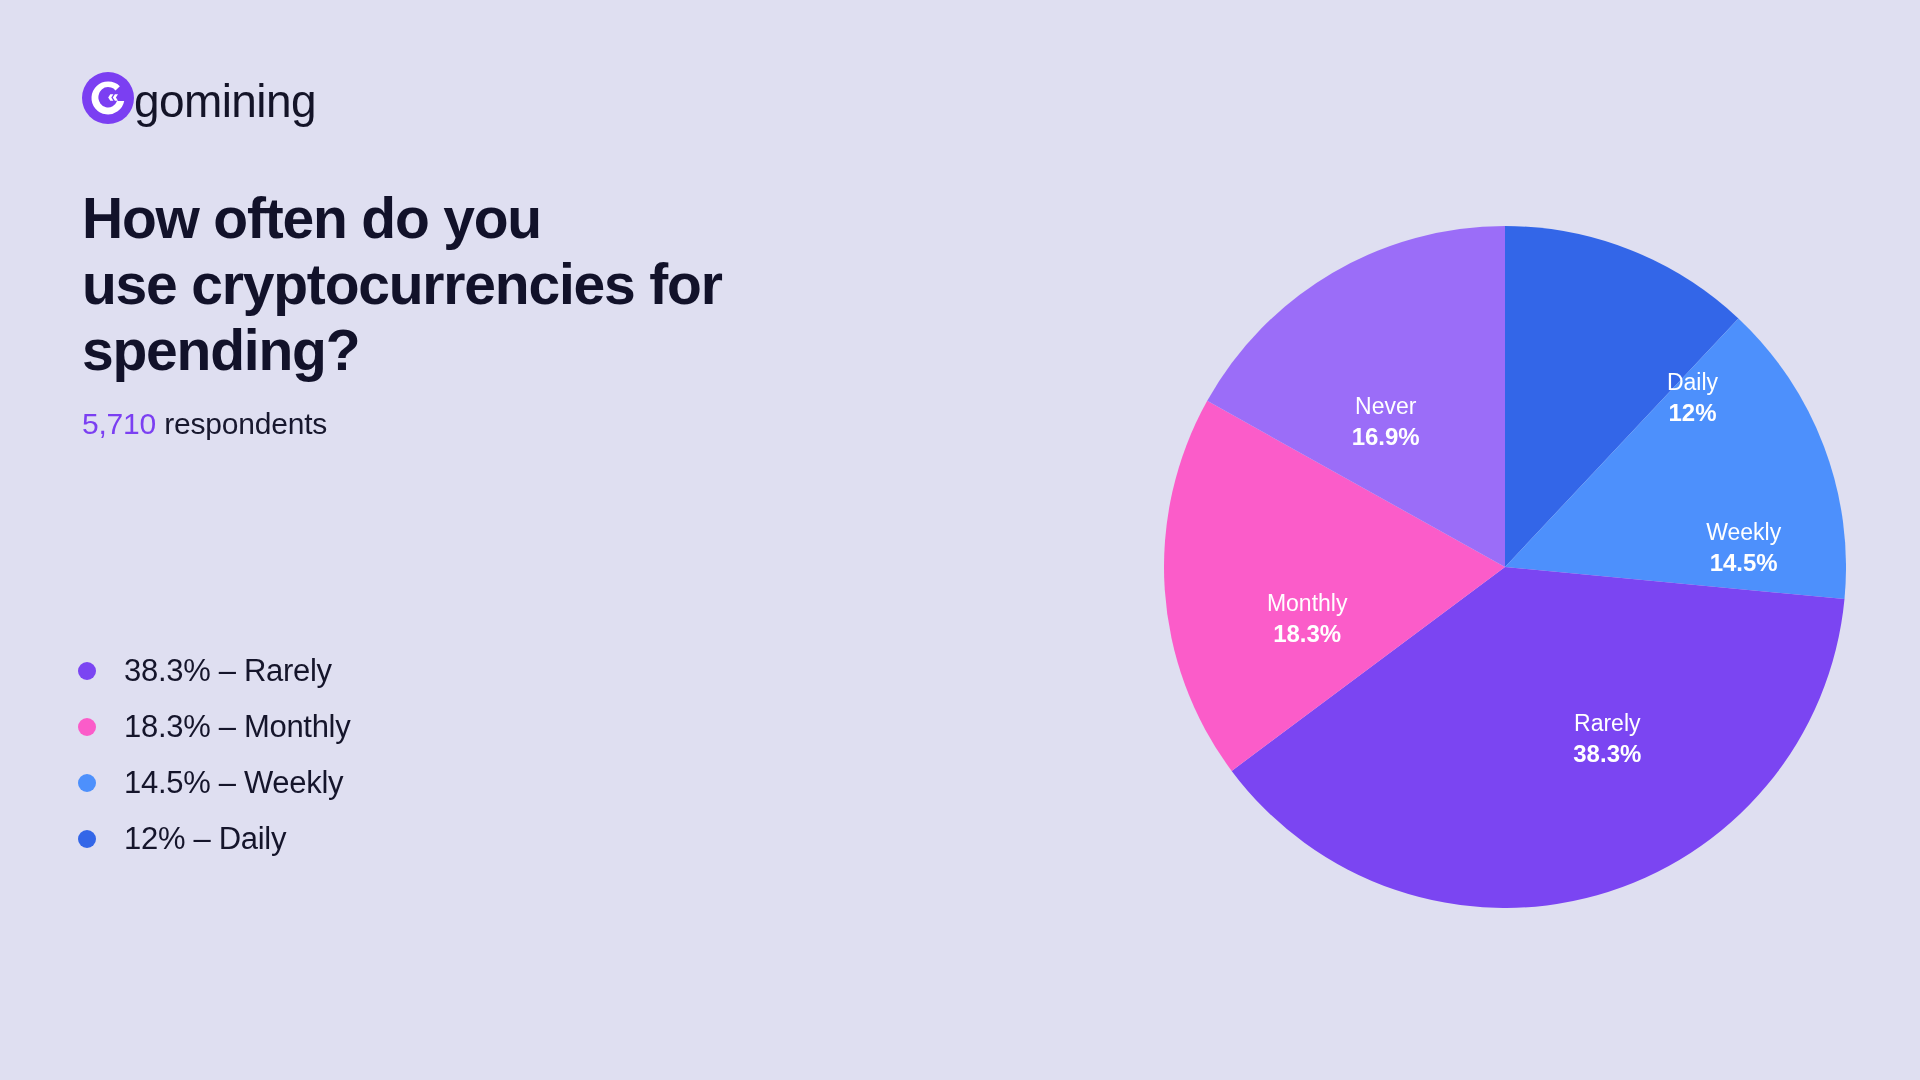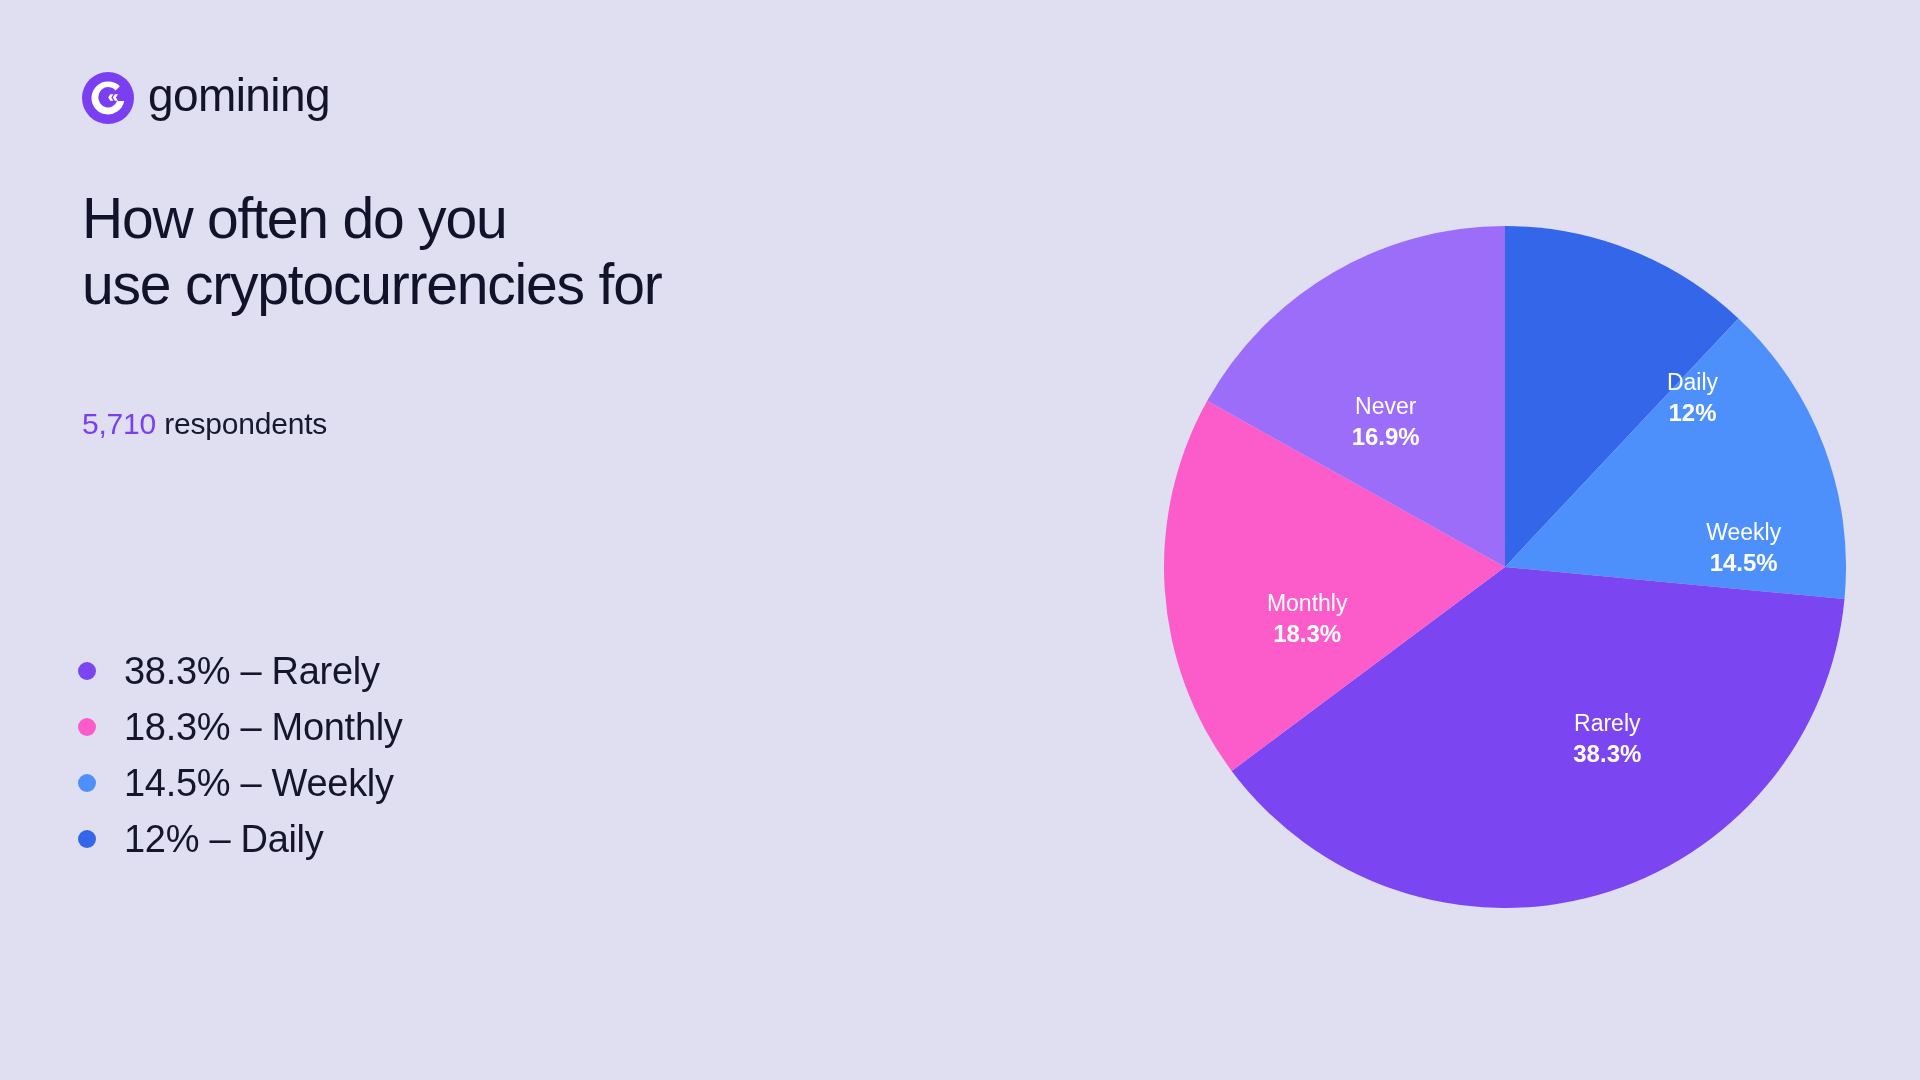"gomining" .brand { align-items: flex-start -> flex-end; gap: 14px -> none }
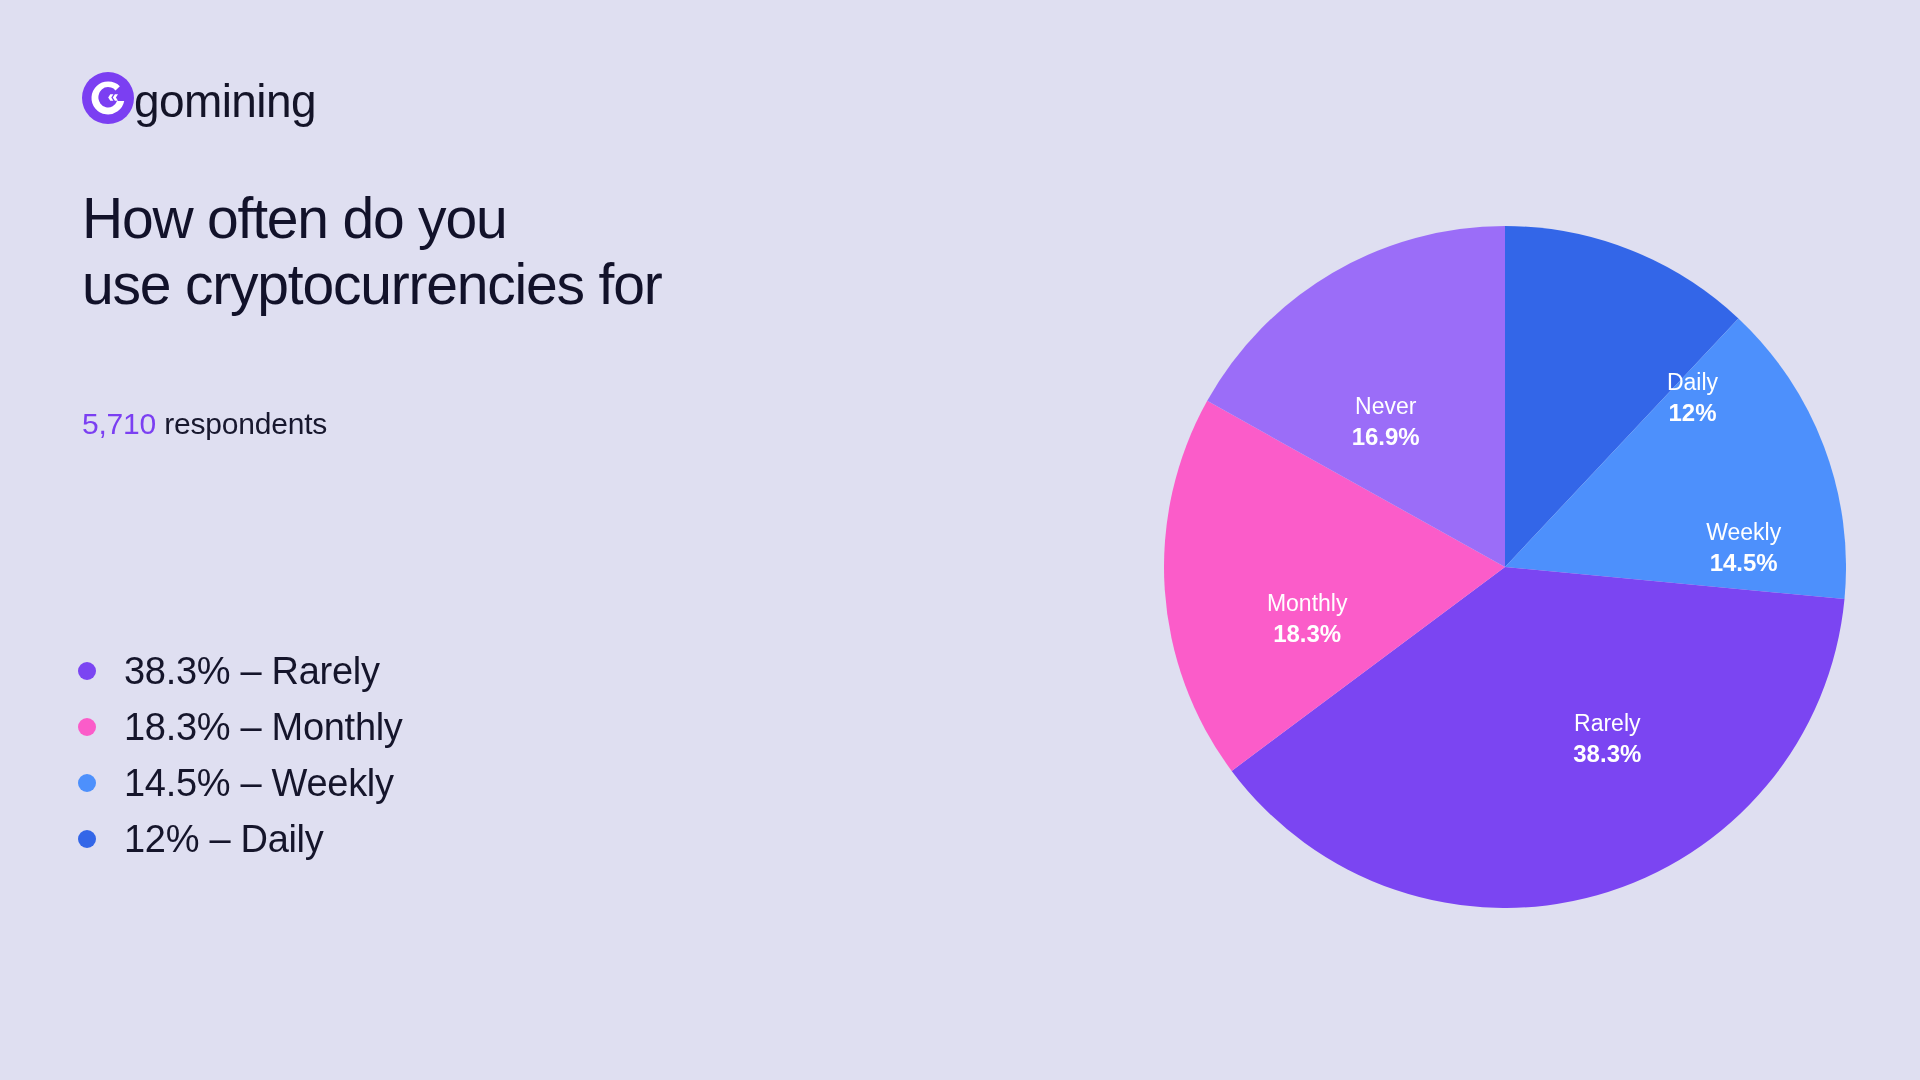"How often do you" .headline { font-weight: 400 -> 700 }
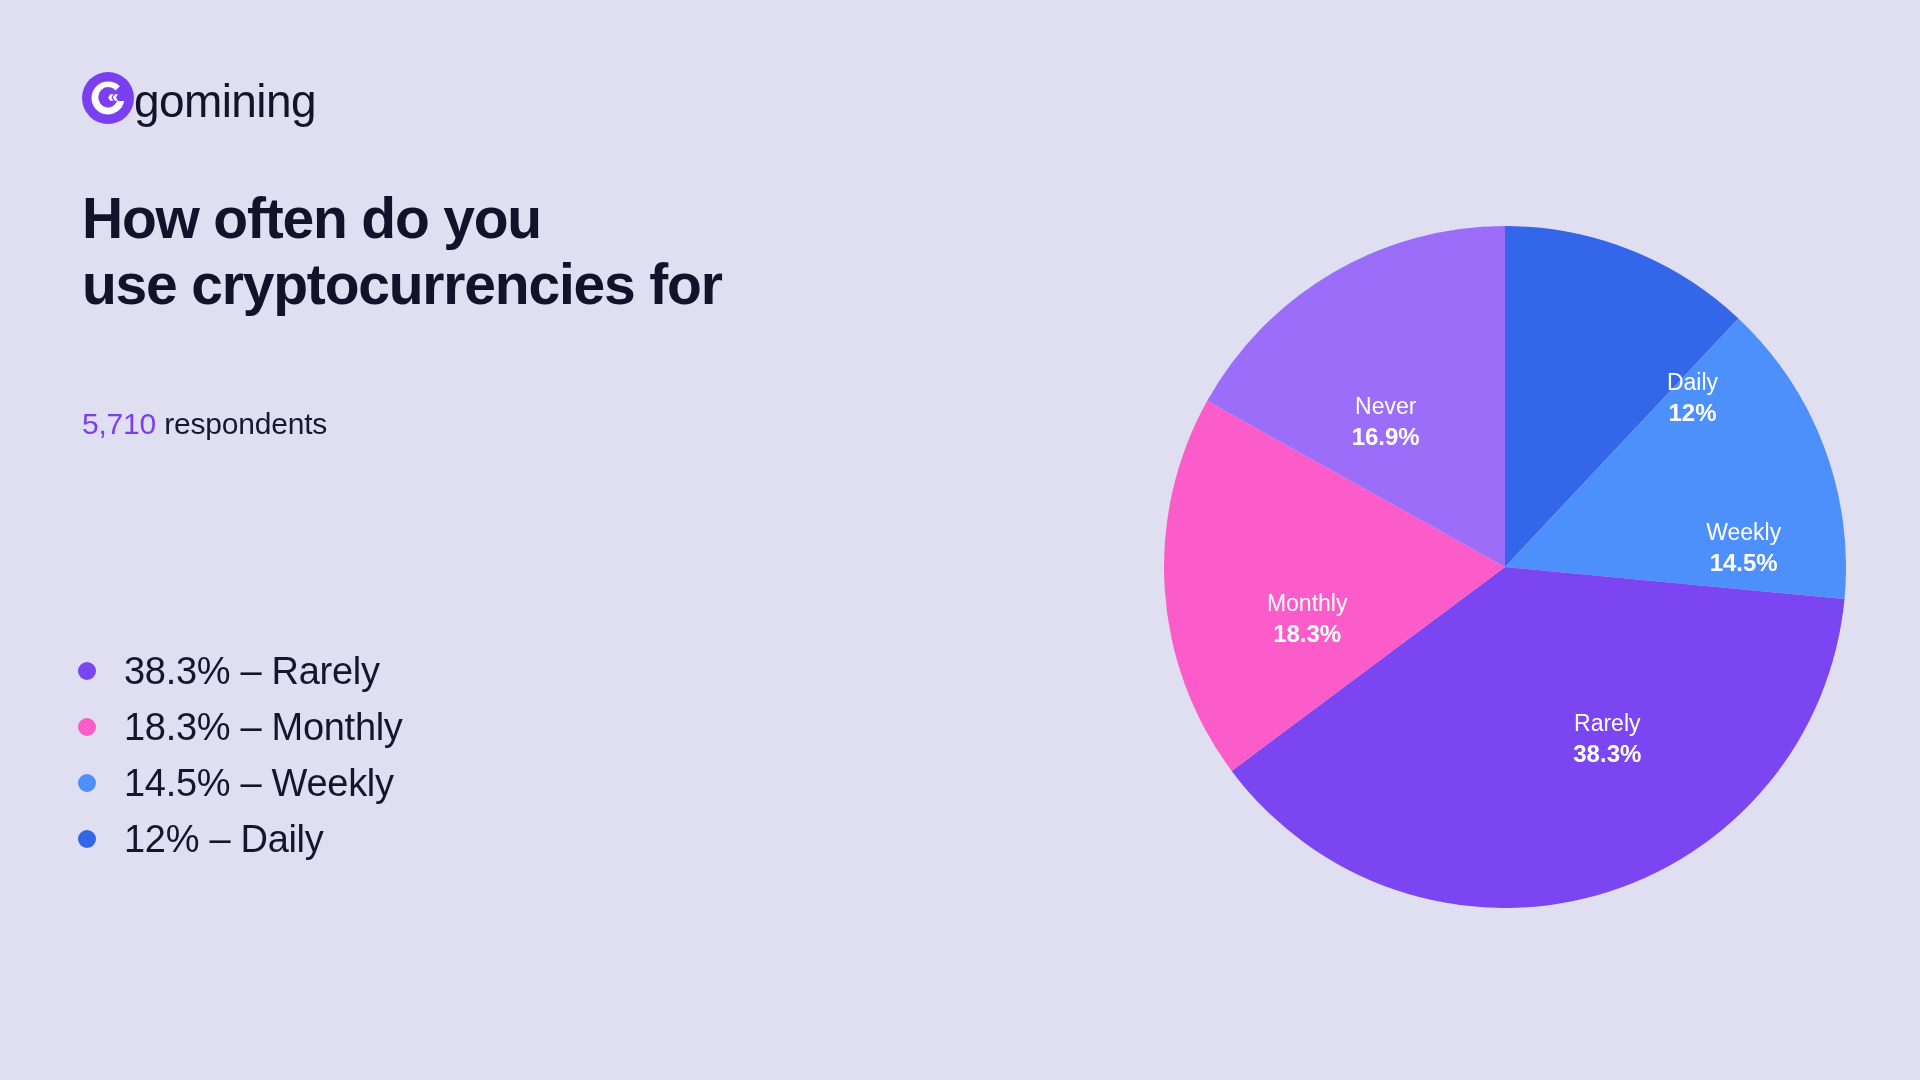"spending?" span.line { html: none -> <span>spending?</span> }
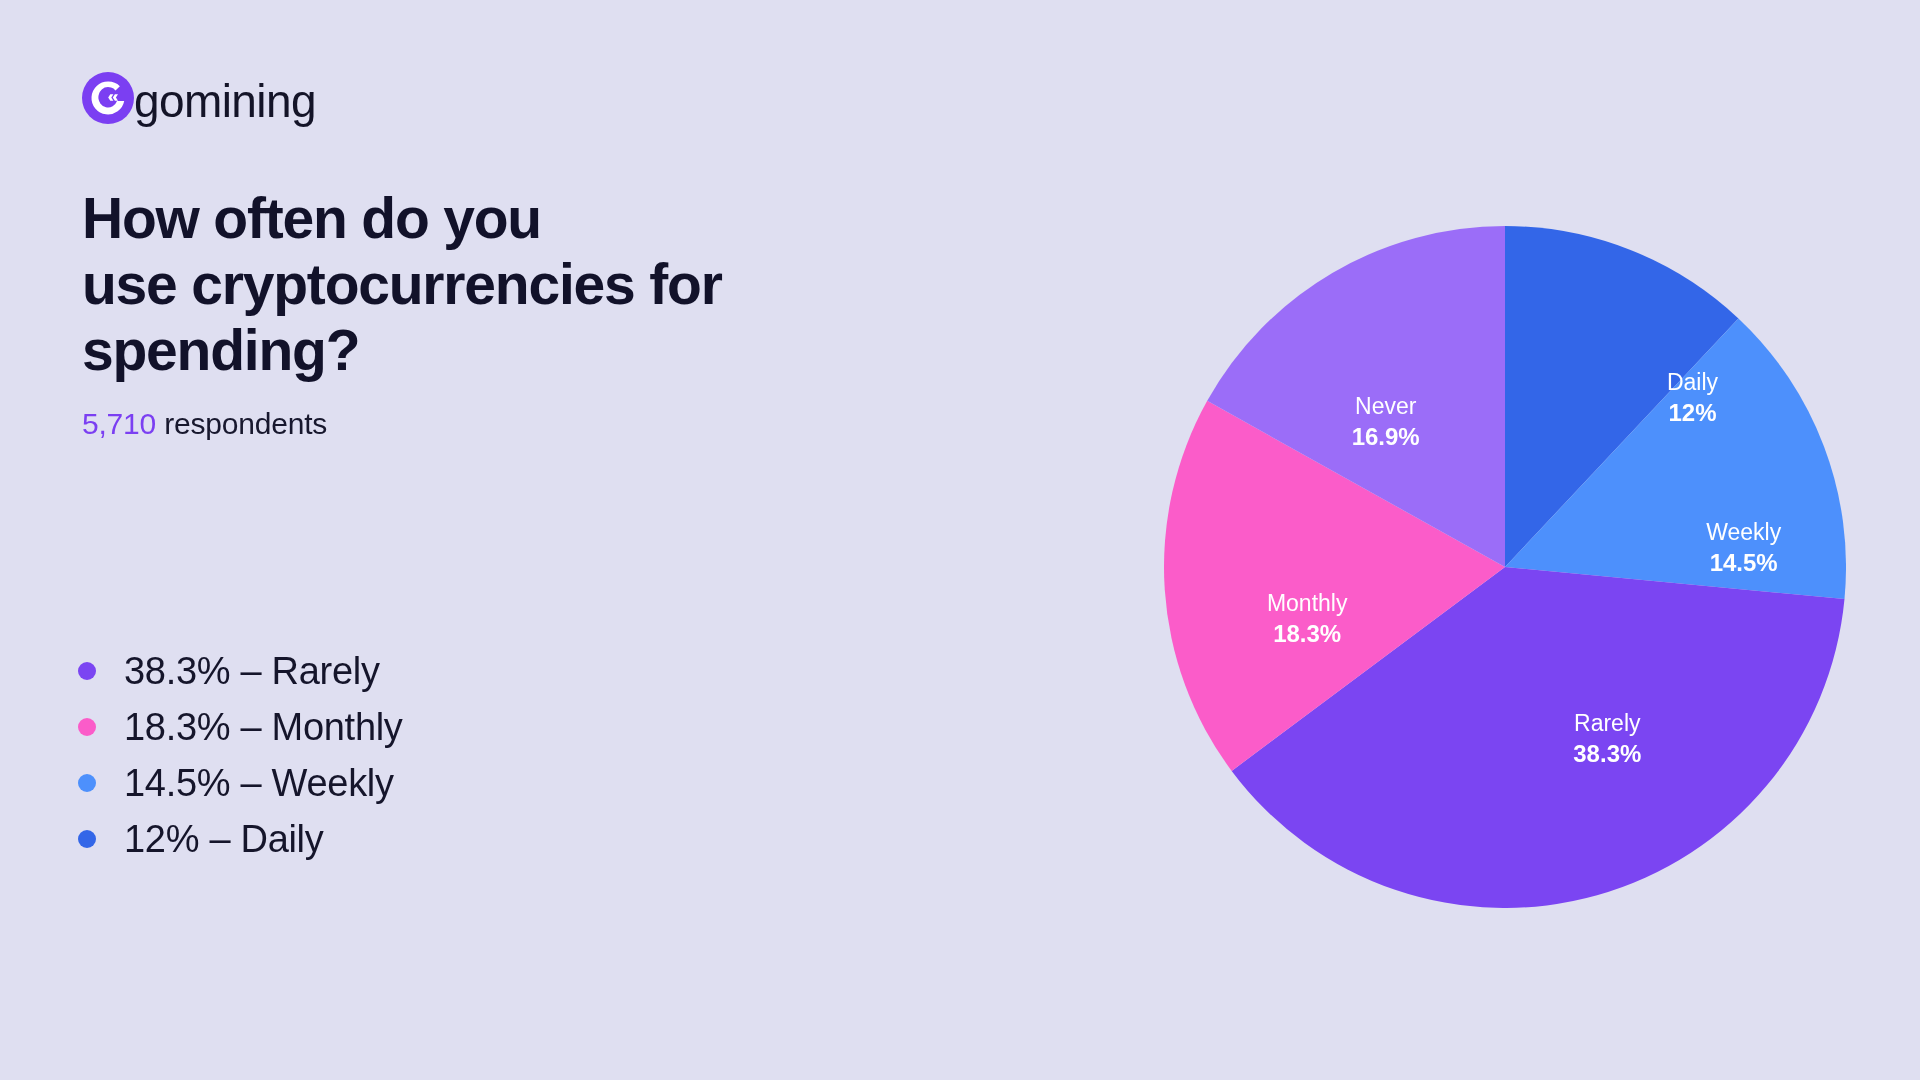"38.3% – Rarely" .legend-item { font-size: 38px -> 31px }
